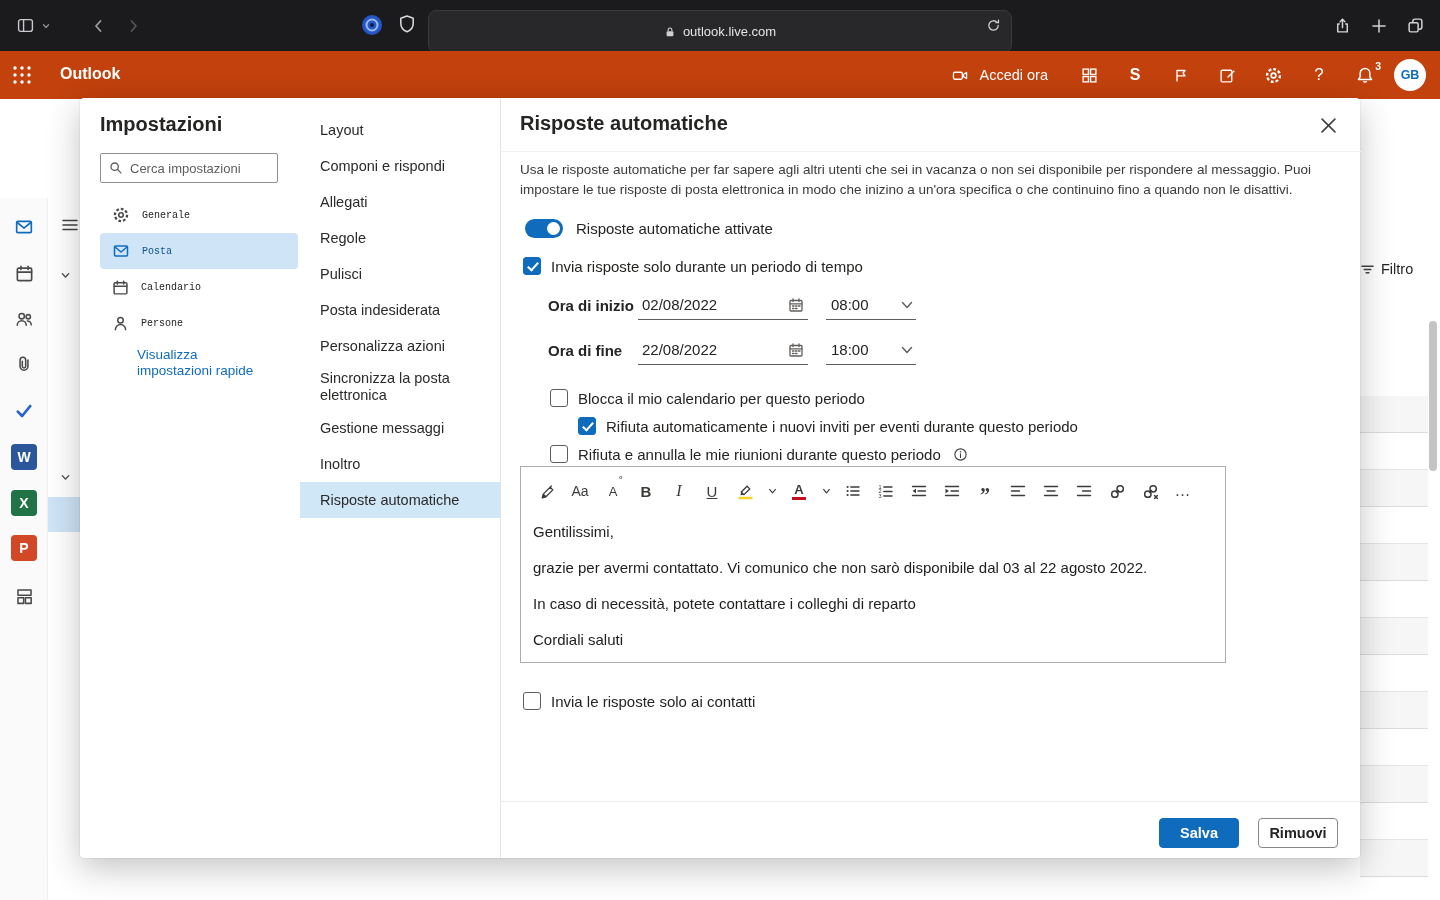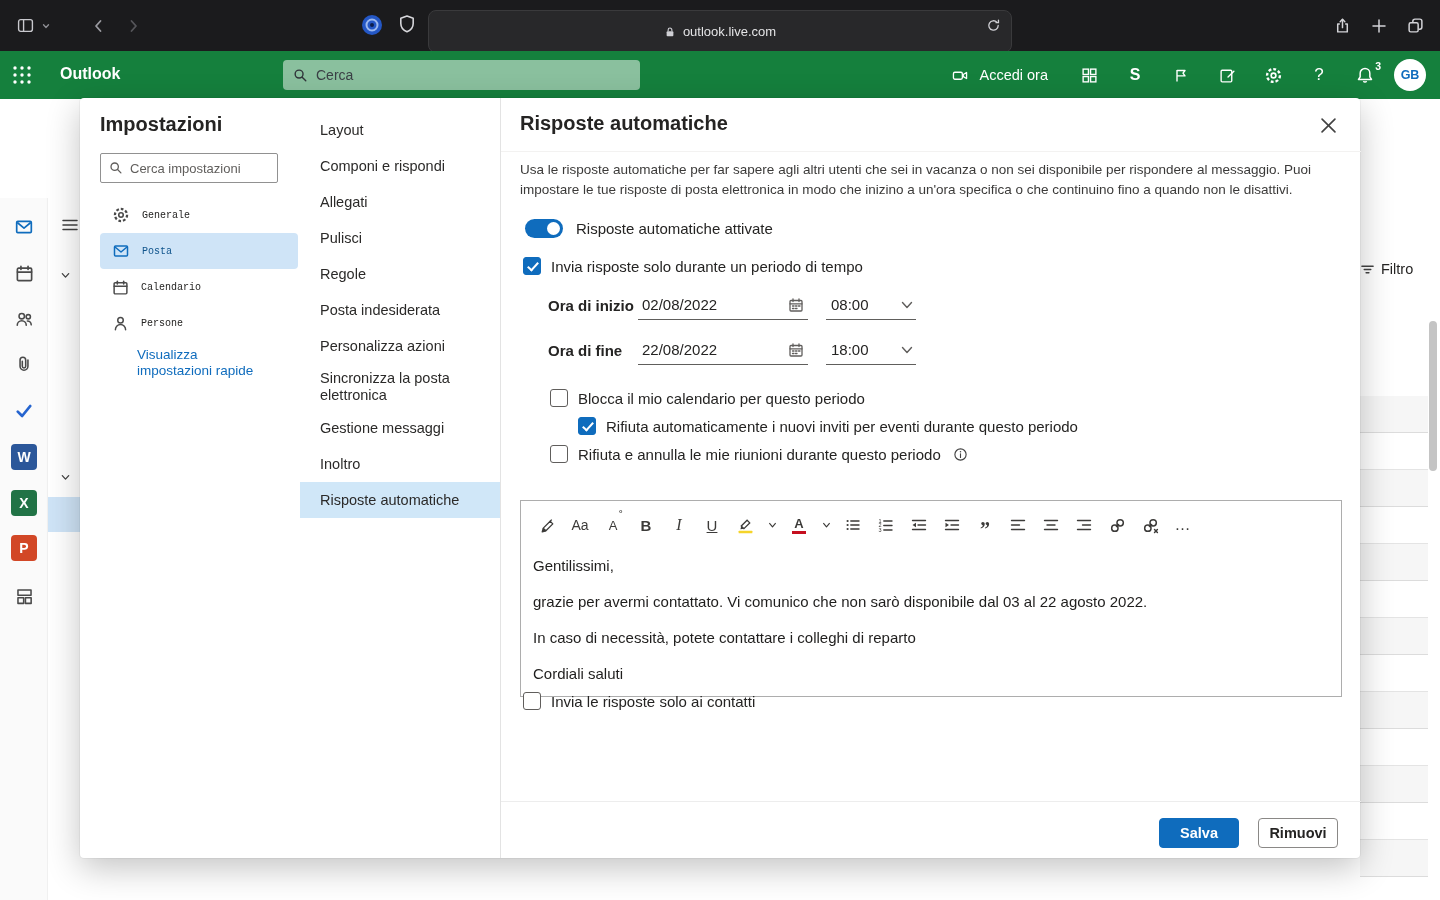"Outlook" .ms-bar { background: #15803d -> #c2410c }
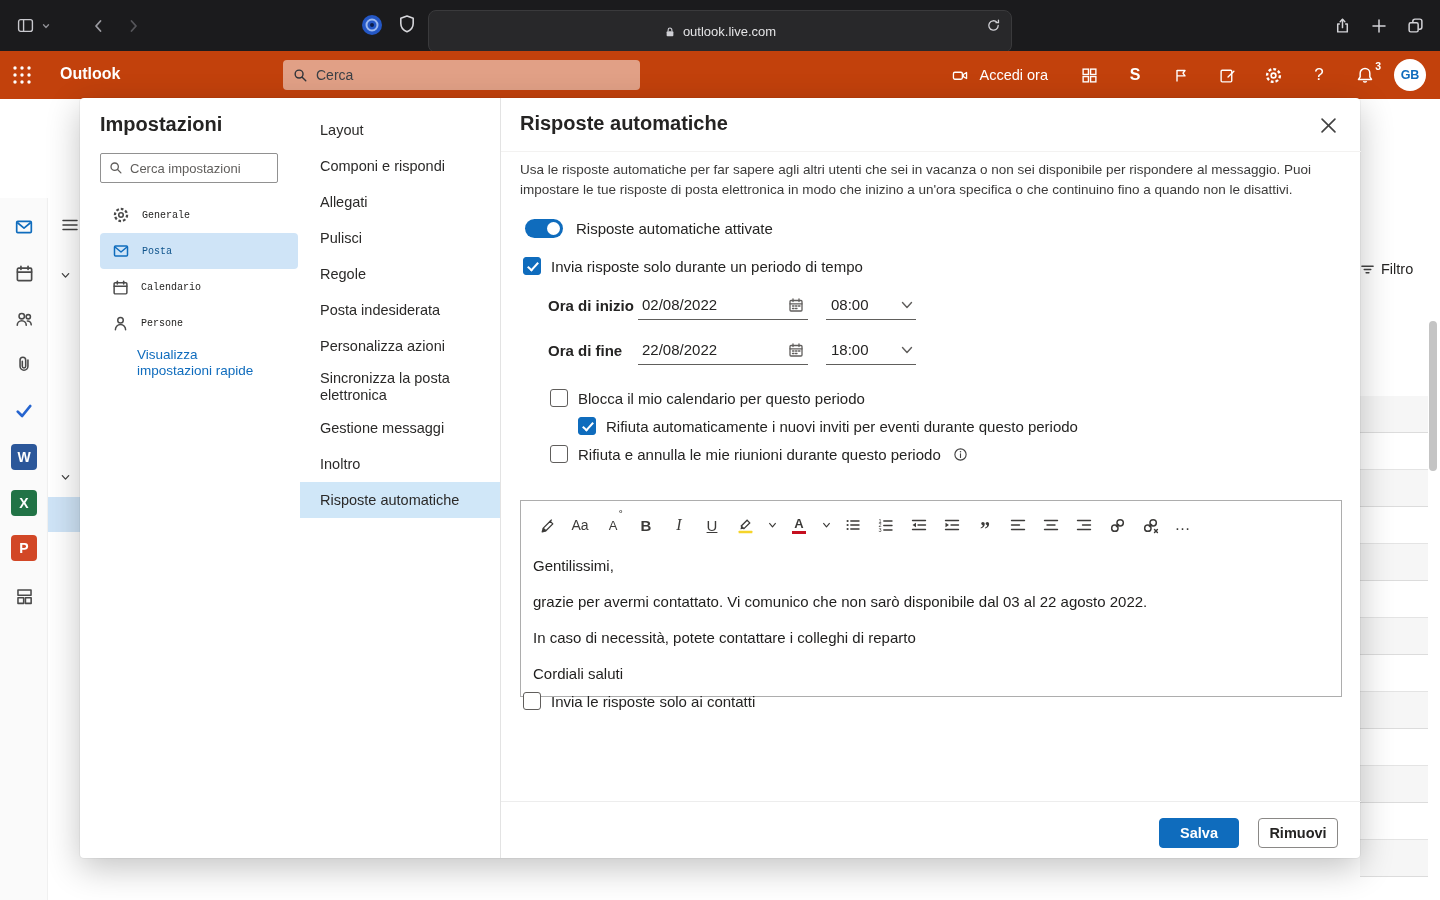"Cerca" div.ms-search { html: <div> <span> <svg> <circle></circle> <line></line> </svg> </span> <input> </div> -> none }
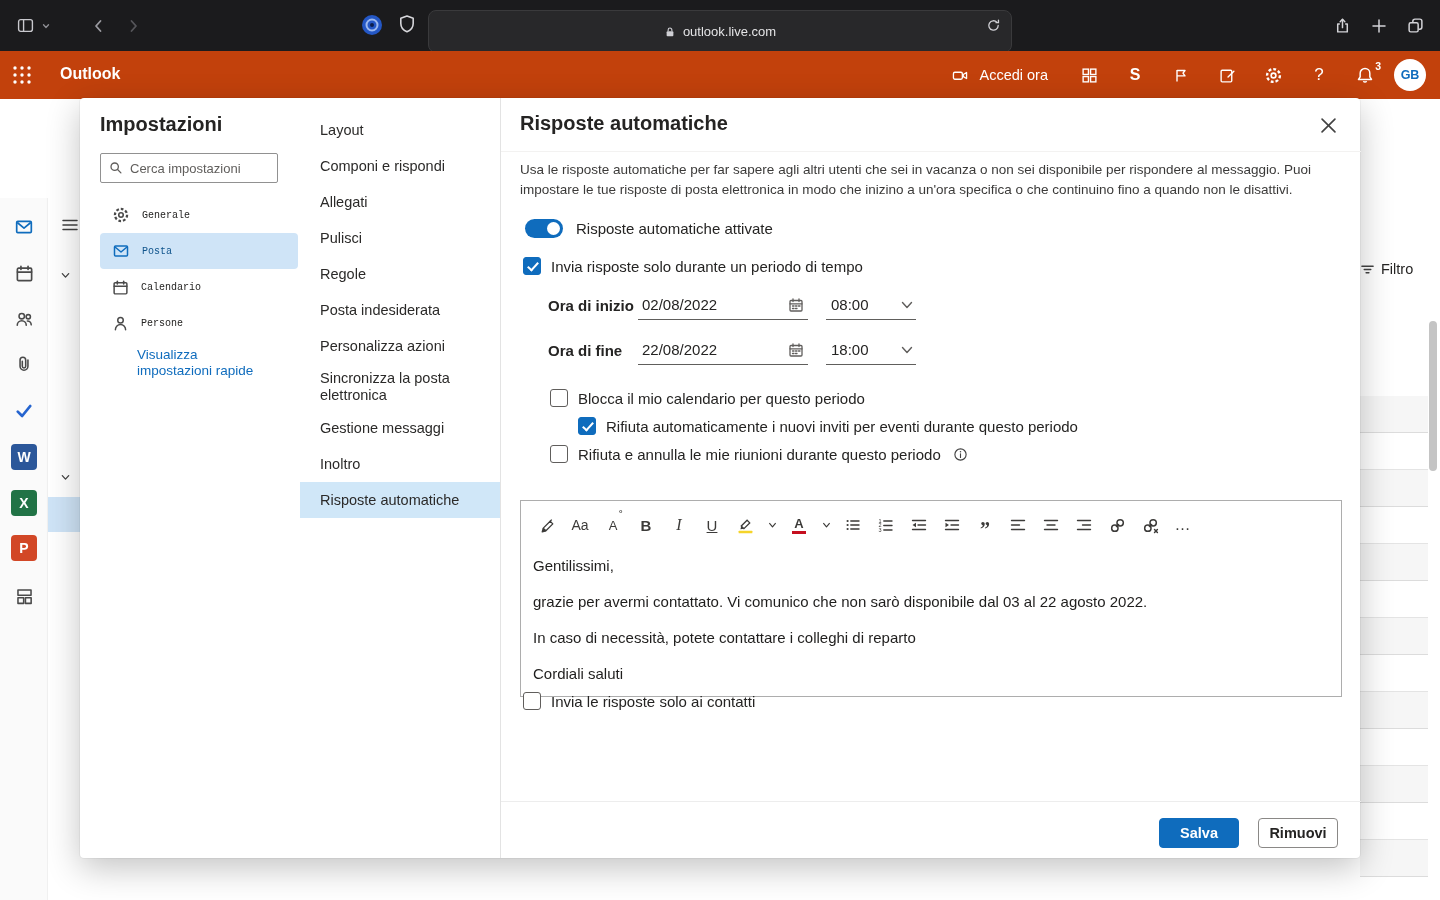"Pulisci" div.cat-item { order: before "Regole" -> after "Regole" }
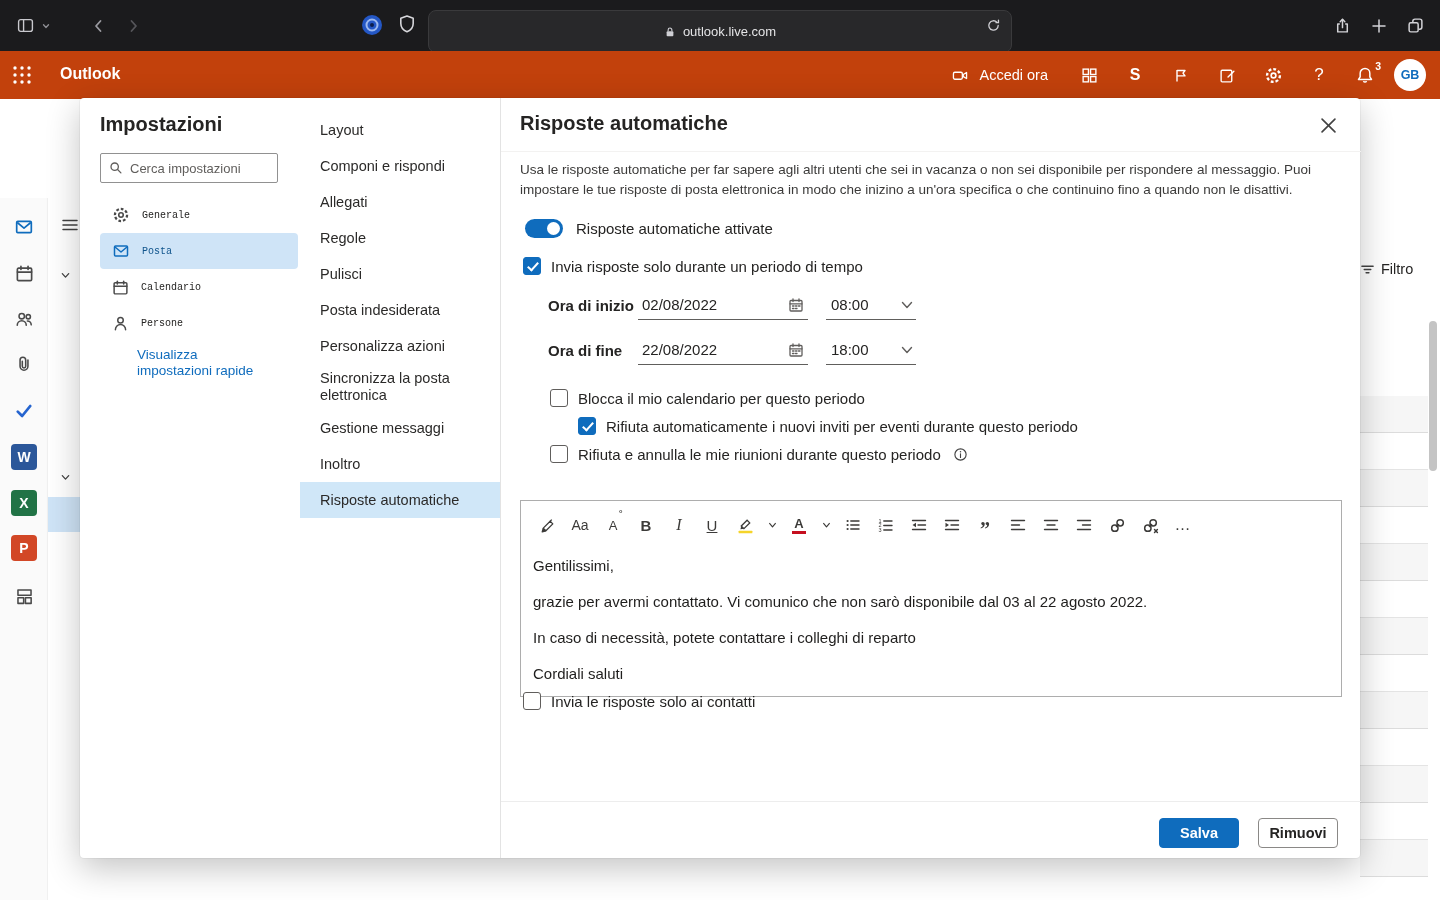"Aa" .editor { top: 402px -> 368px; width: 822px -> 706px }
